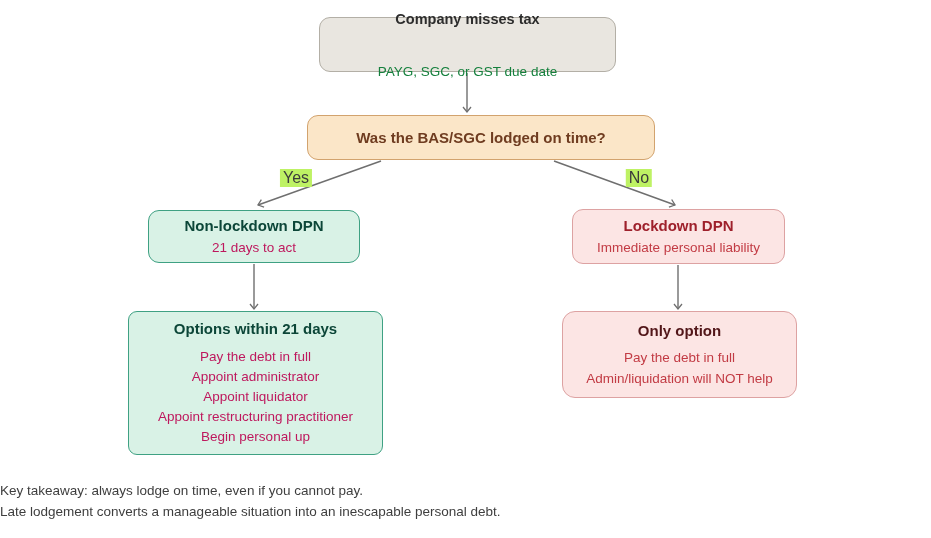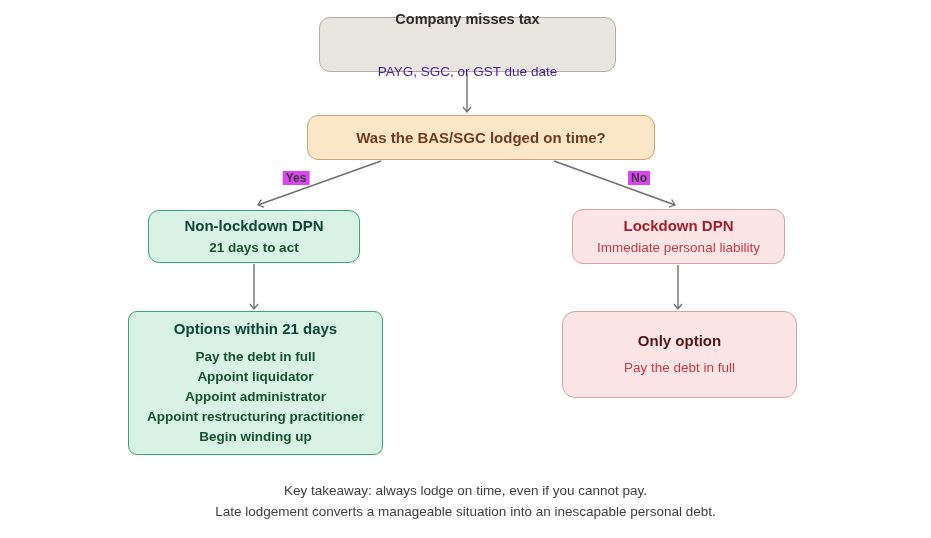"PAYG, SGC, or GST due" .node-start .subtitle { color: #4c1d95 -> #15803d }
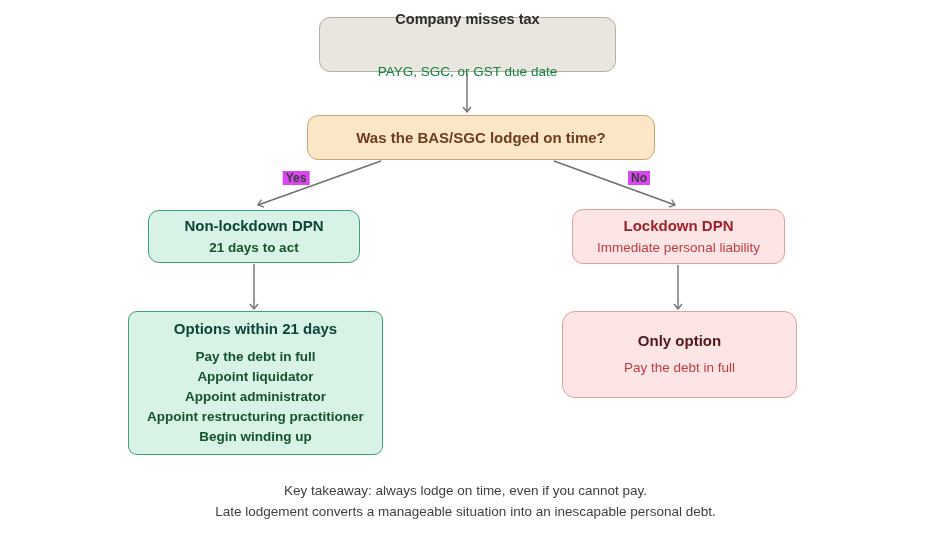"Yes" .edge-label { background: #d946ef -> #bef264; font-size: 12px -> 16px; font-weight: bold -> none }
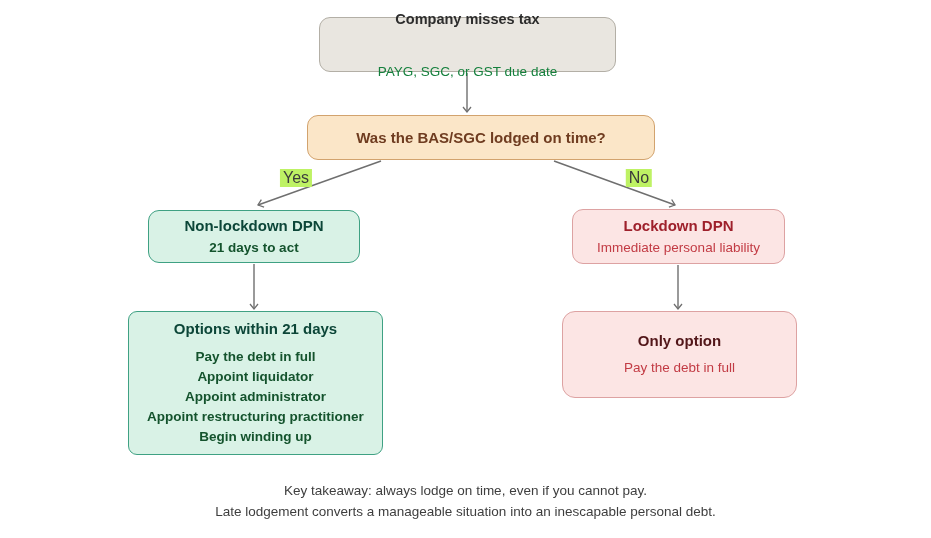"21 days to act" .node-green .subtitle, .node-green .item { color: #14532d -> #be185d; font-weight: bold -> none }
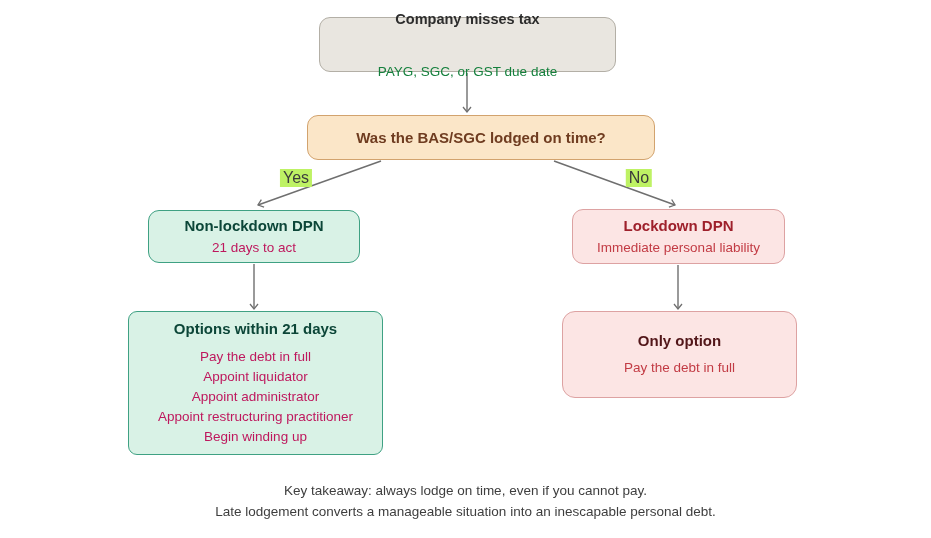"Admin/liquidation will NOT help" div.item { html: none -> <div>Admin/liquidation will NOT help</div> }
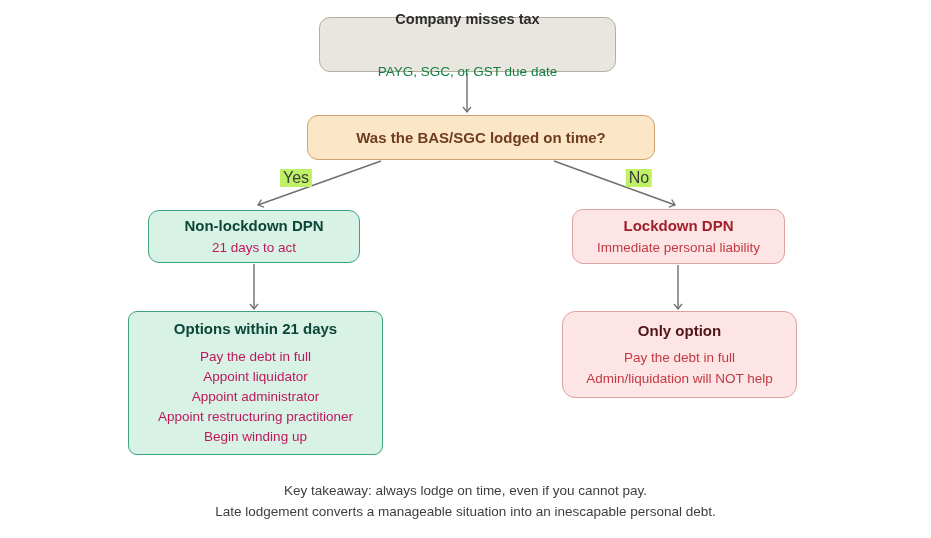"Appoint liquidator" div.item { order: before "Appoint administrator" -> after "Appoint administrator" }
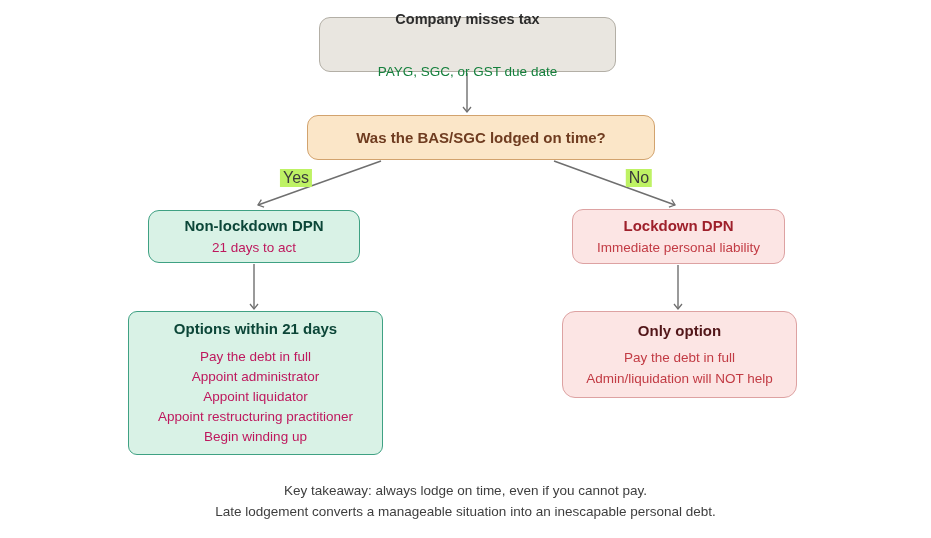"Begin winding up" div.item { text: winding -> personal }
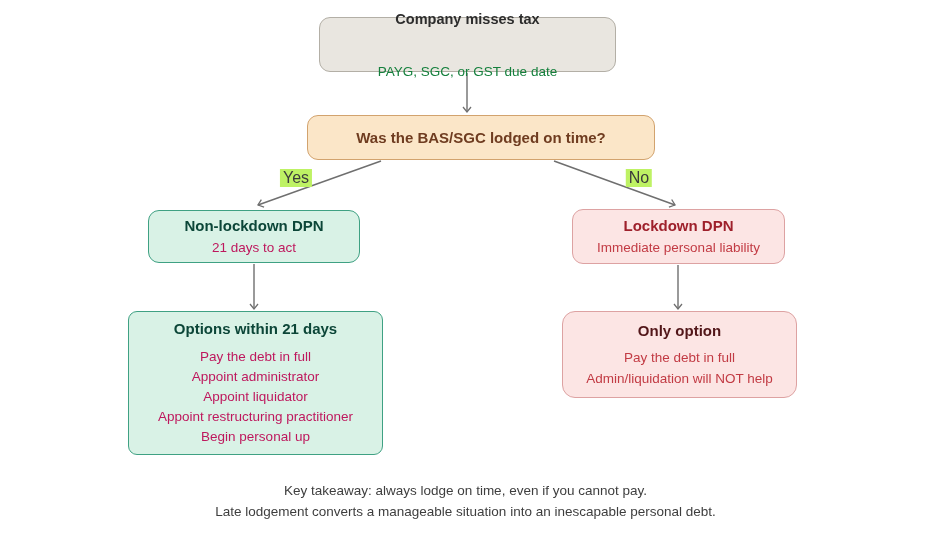"Key takeaway: always lodge on" .footer { text-align: center -> left }
